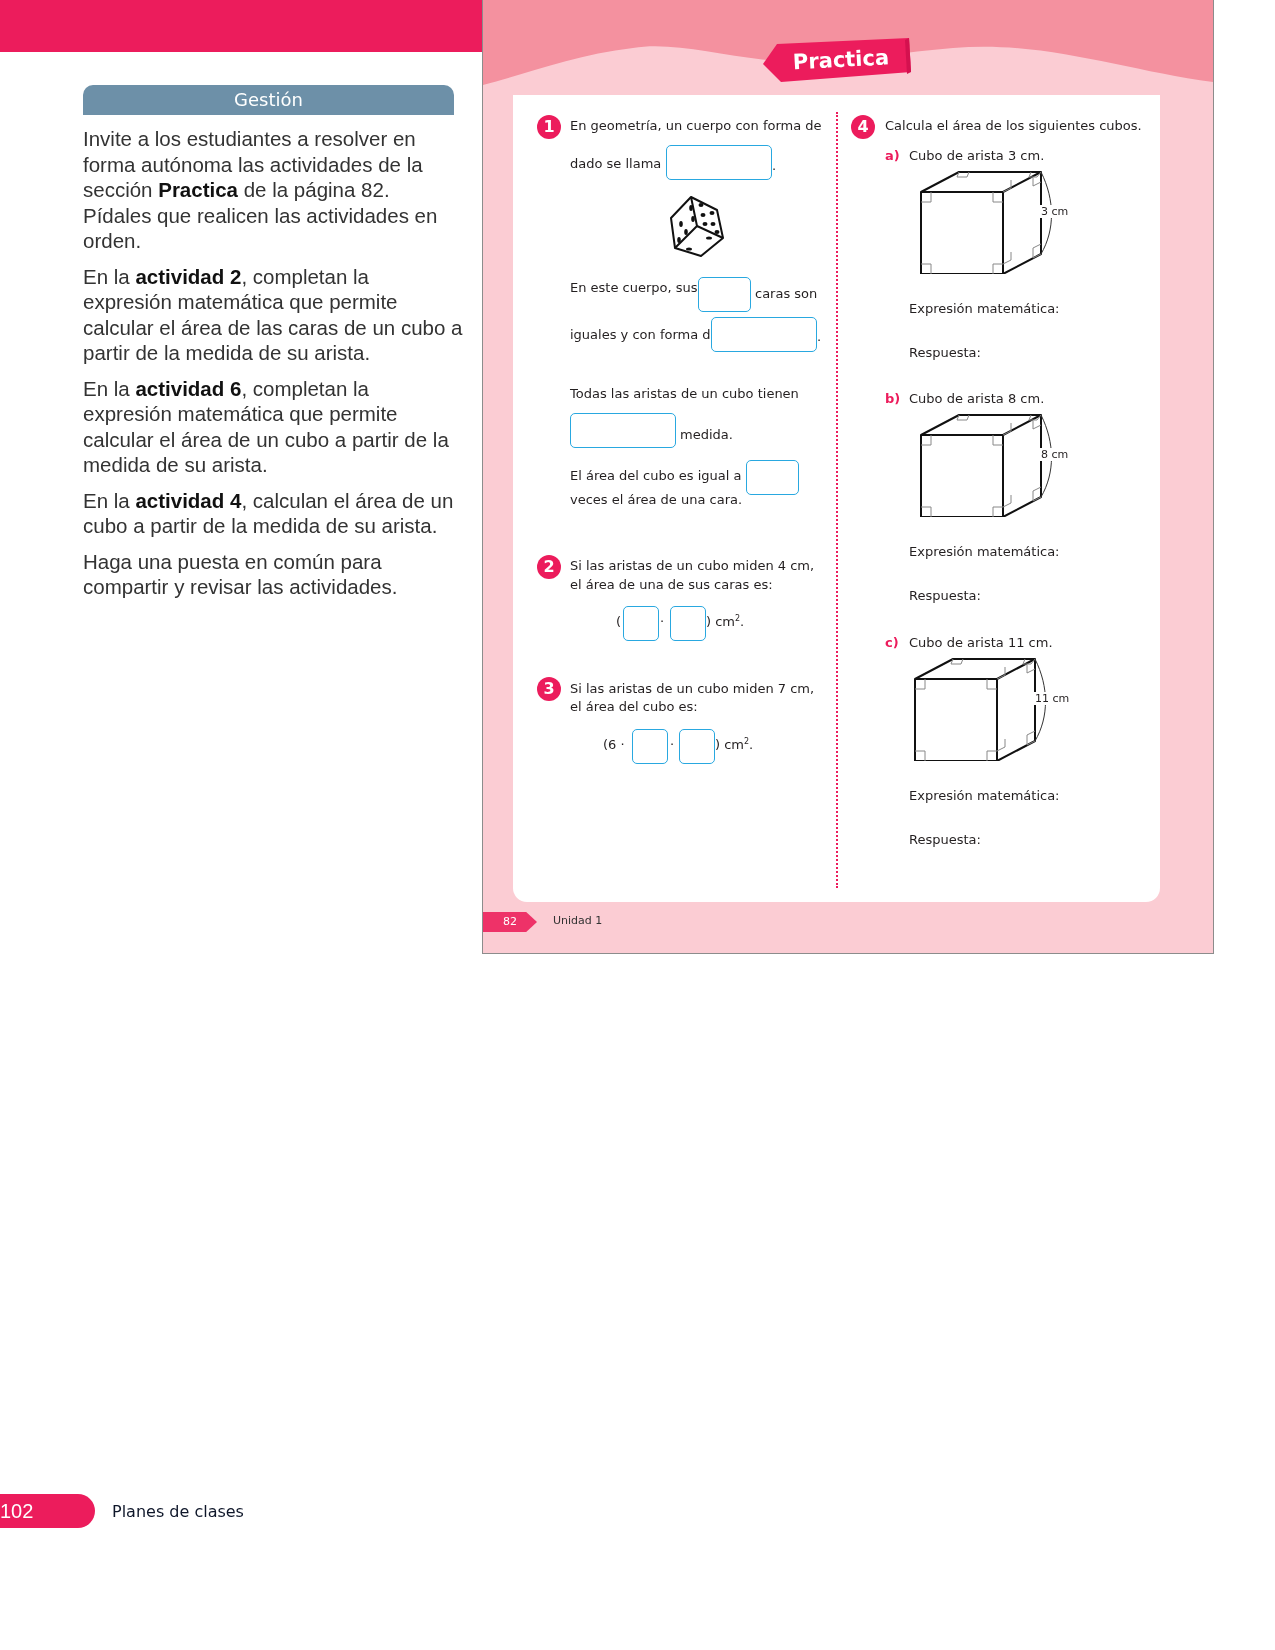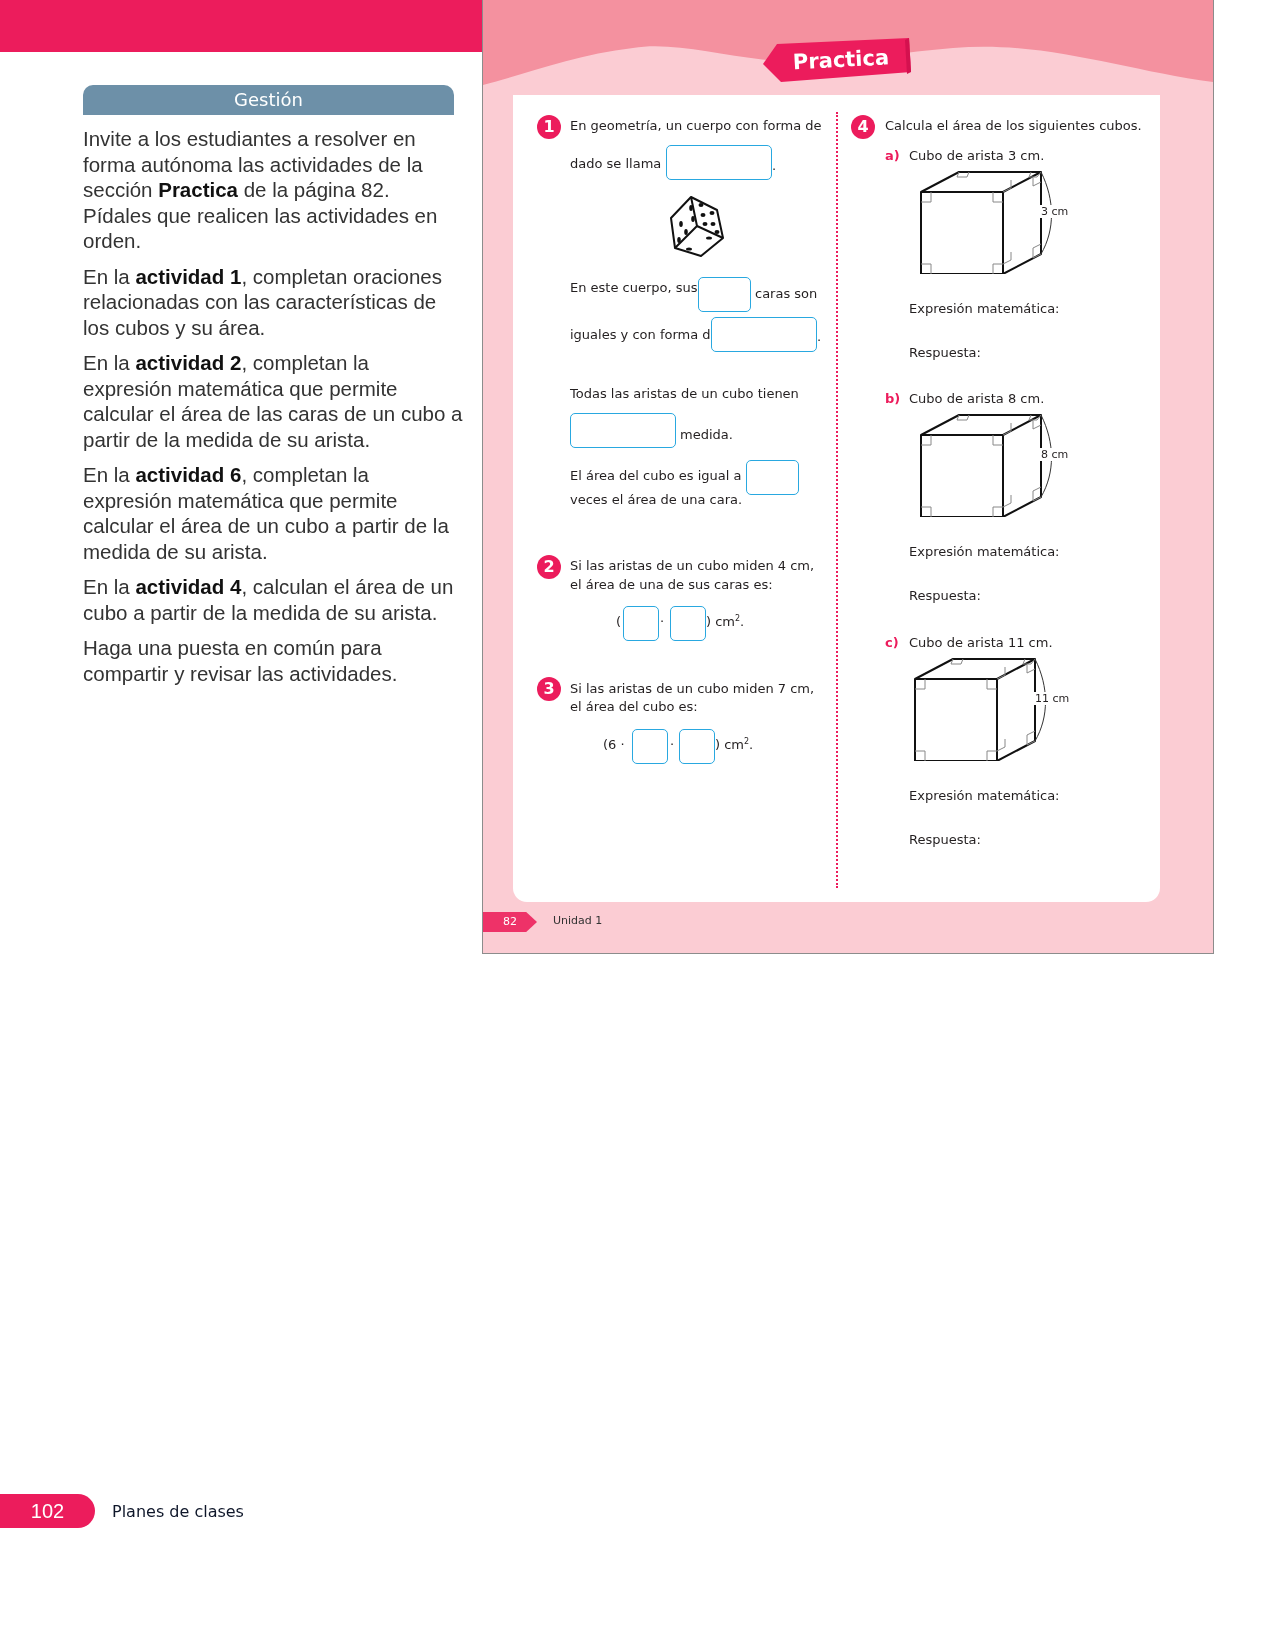"En la actividad 1, completan" p { html: <p><span>En la </span><b>actividad 1</b><span>, completan oraciones relacionadas con las características de los cubos y su área.</span></p> -> none }
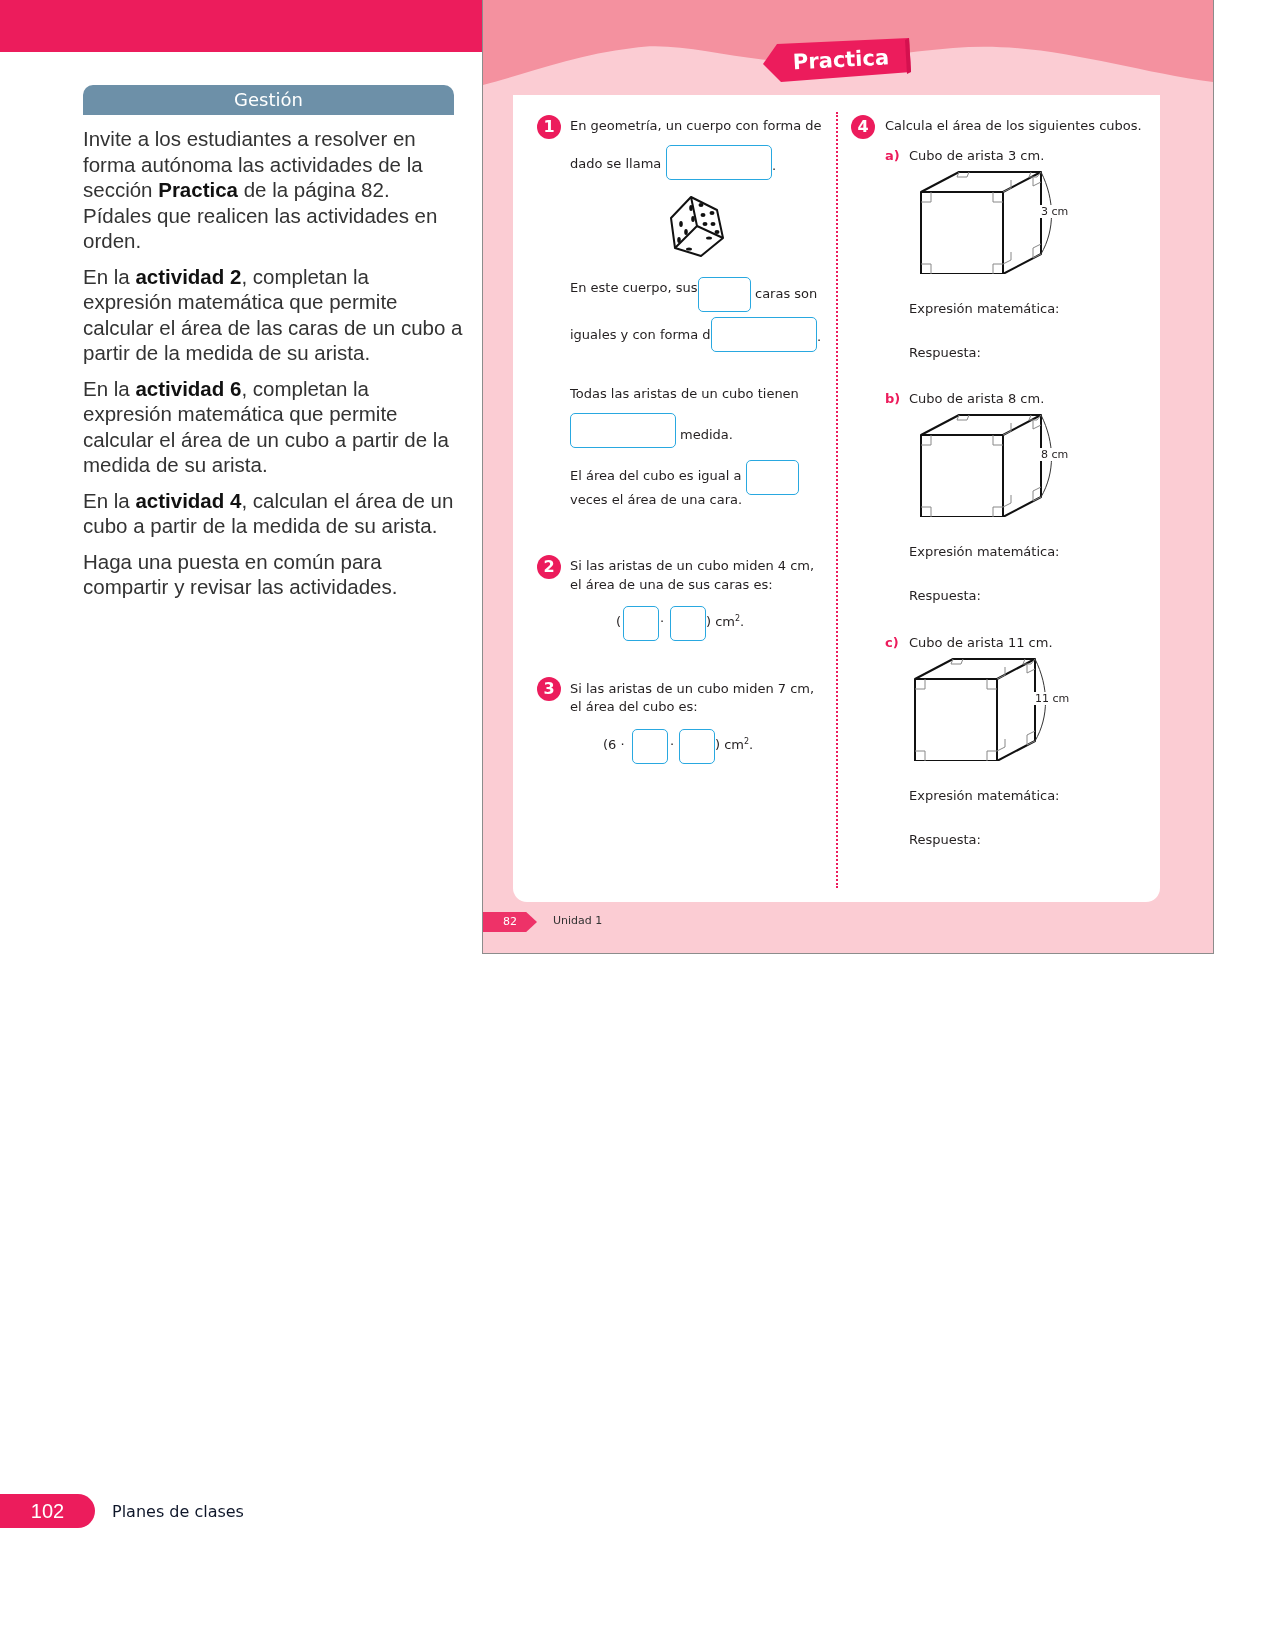"102" .page-num-tab { text-align: center -> none }
